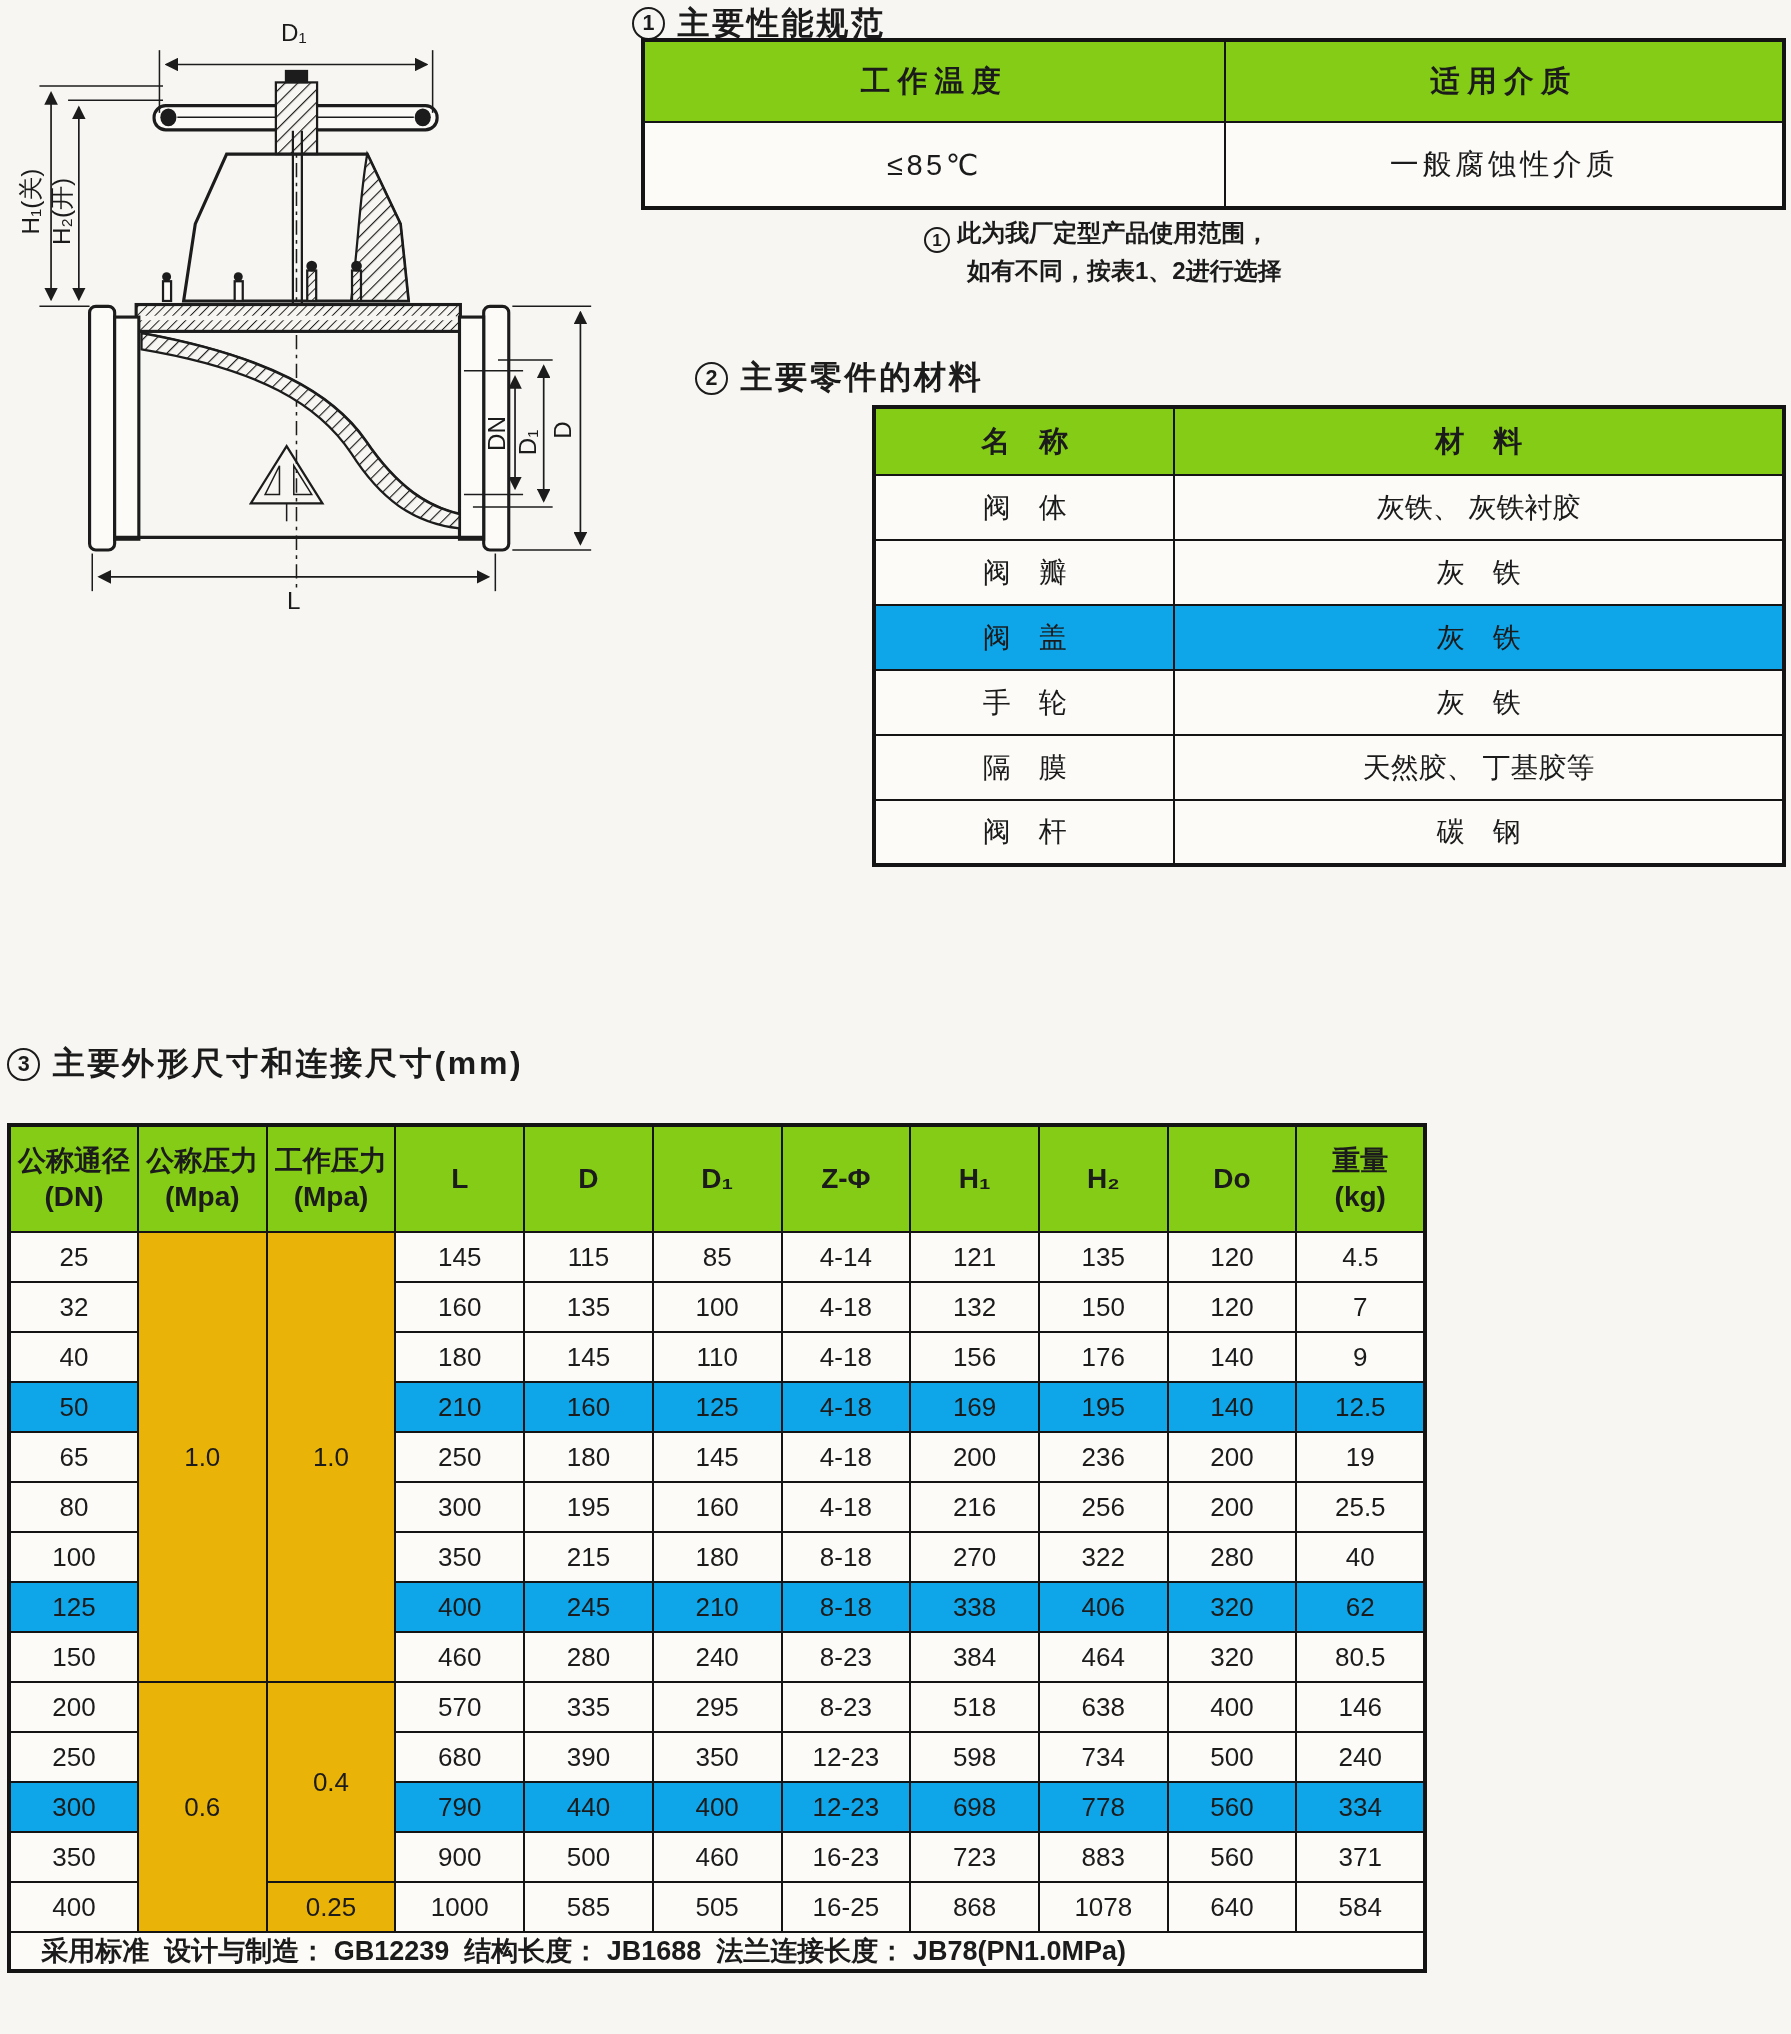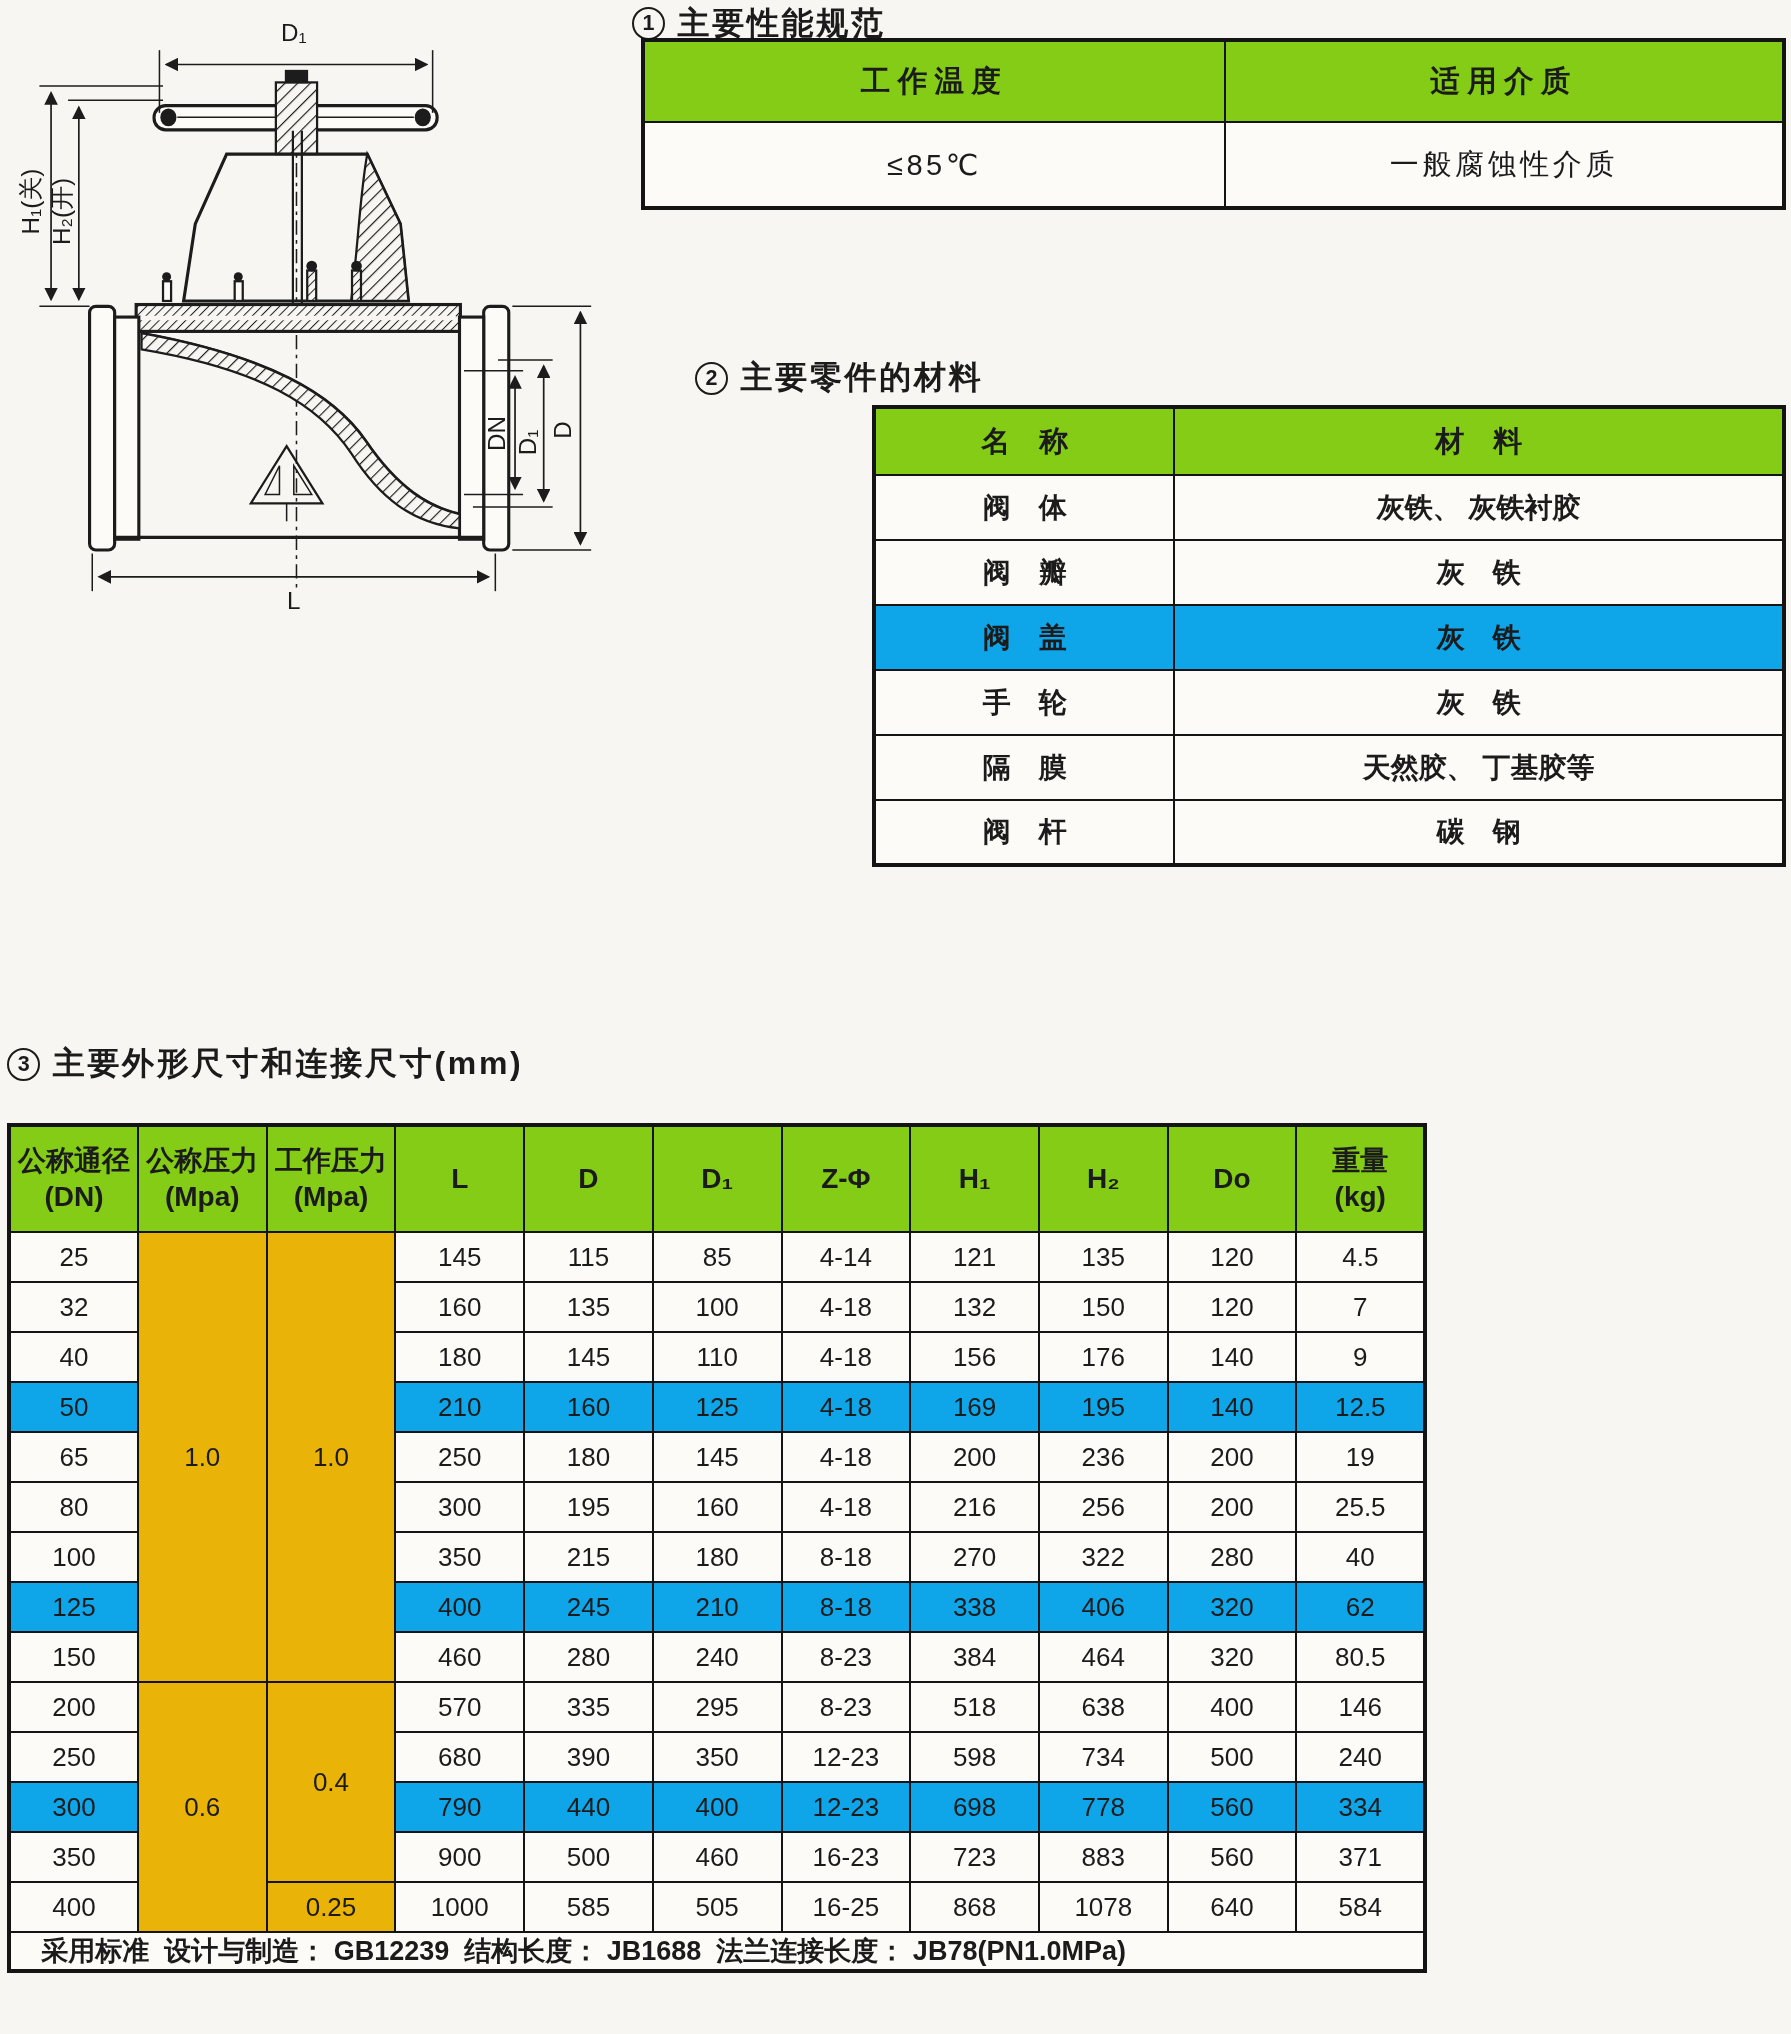"1 此为我厂定型产品使用范围，" div.note { html: none -> <div> <div> <span>1</span><span>此为我厂定型产品使用范围，</span> </div> <div> <span>如有不同，按表1、2进行选择</span> </div> </div> }
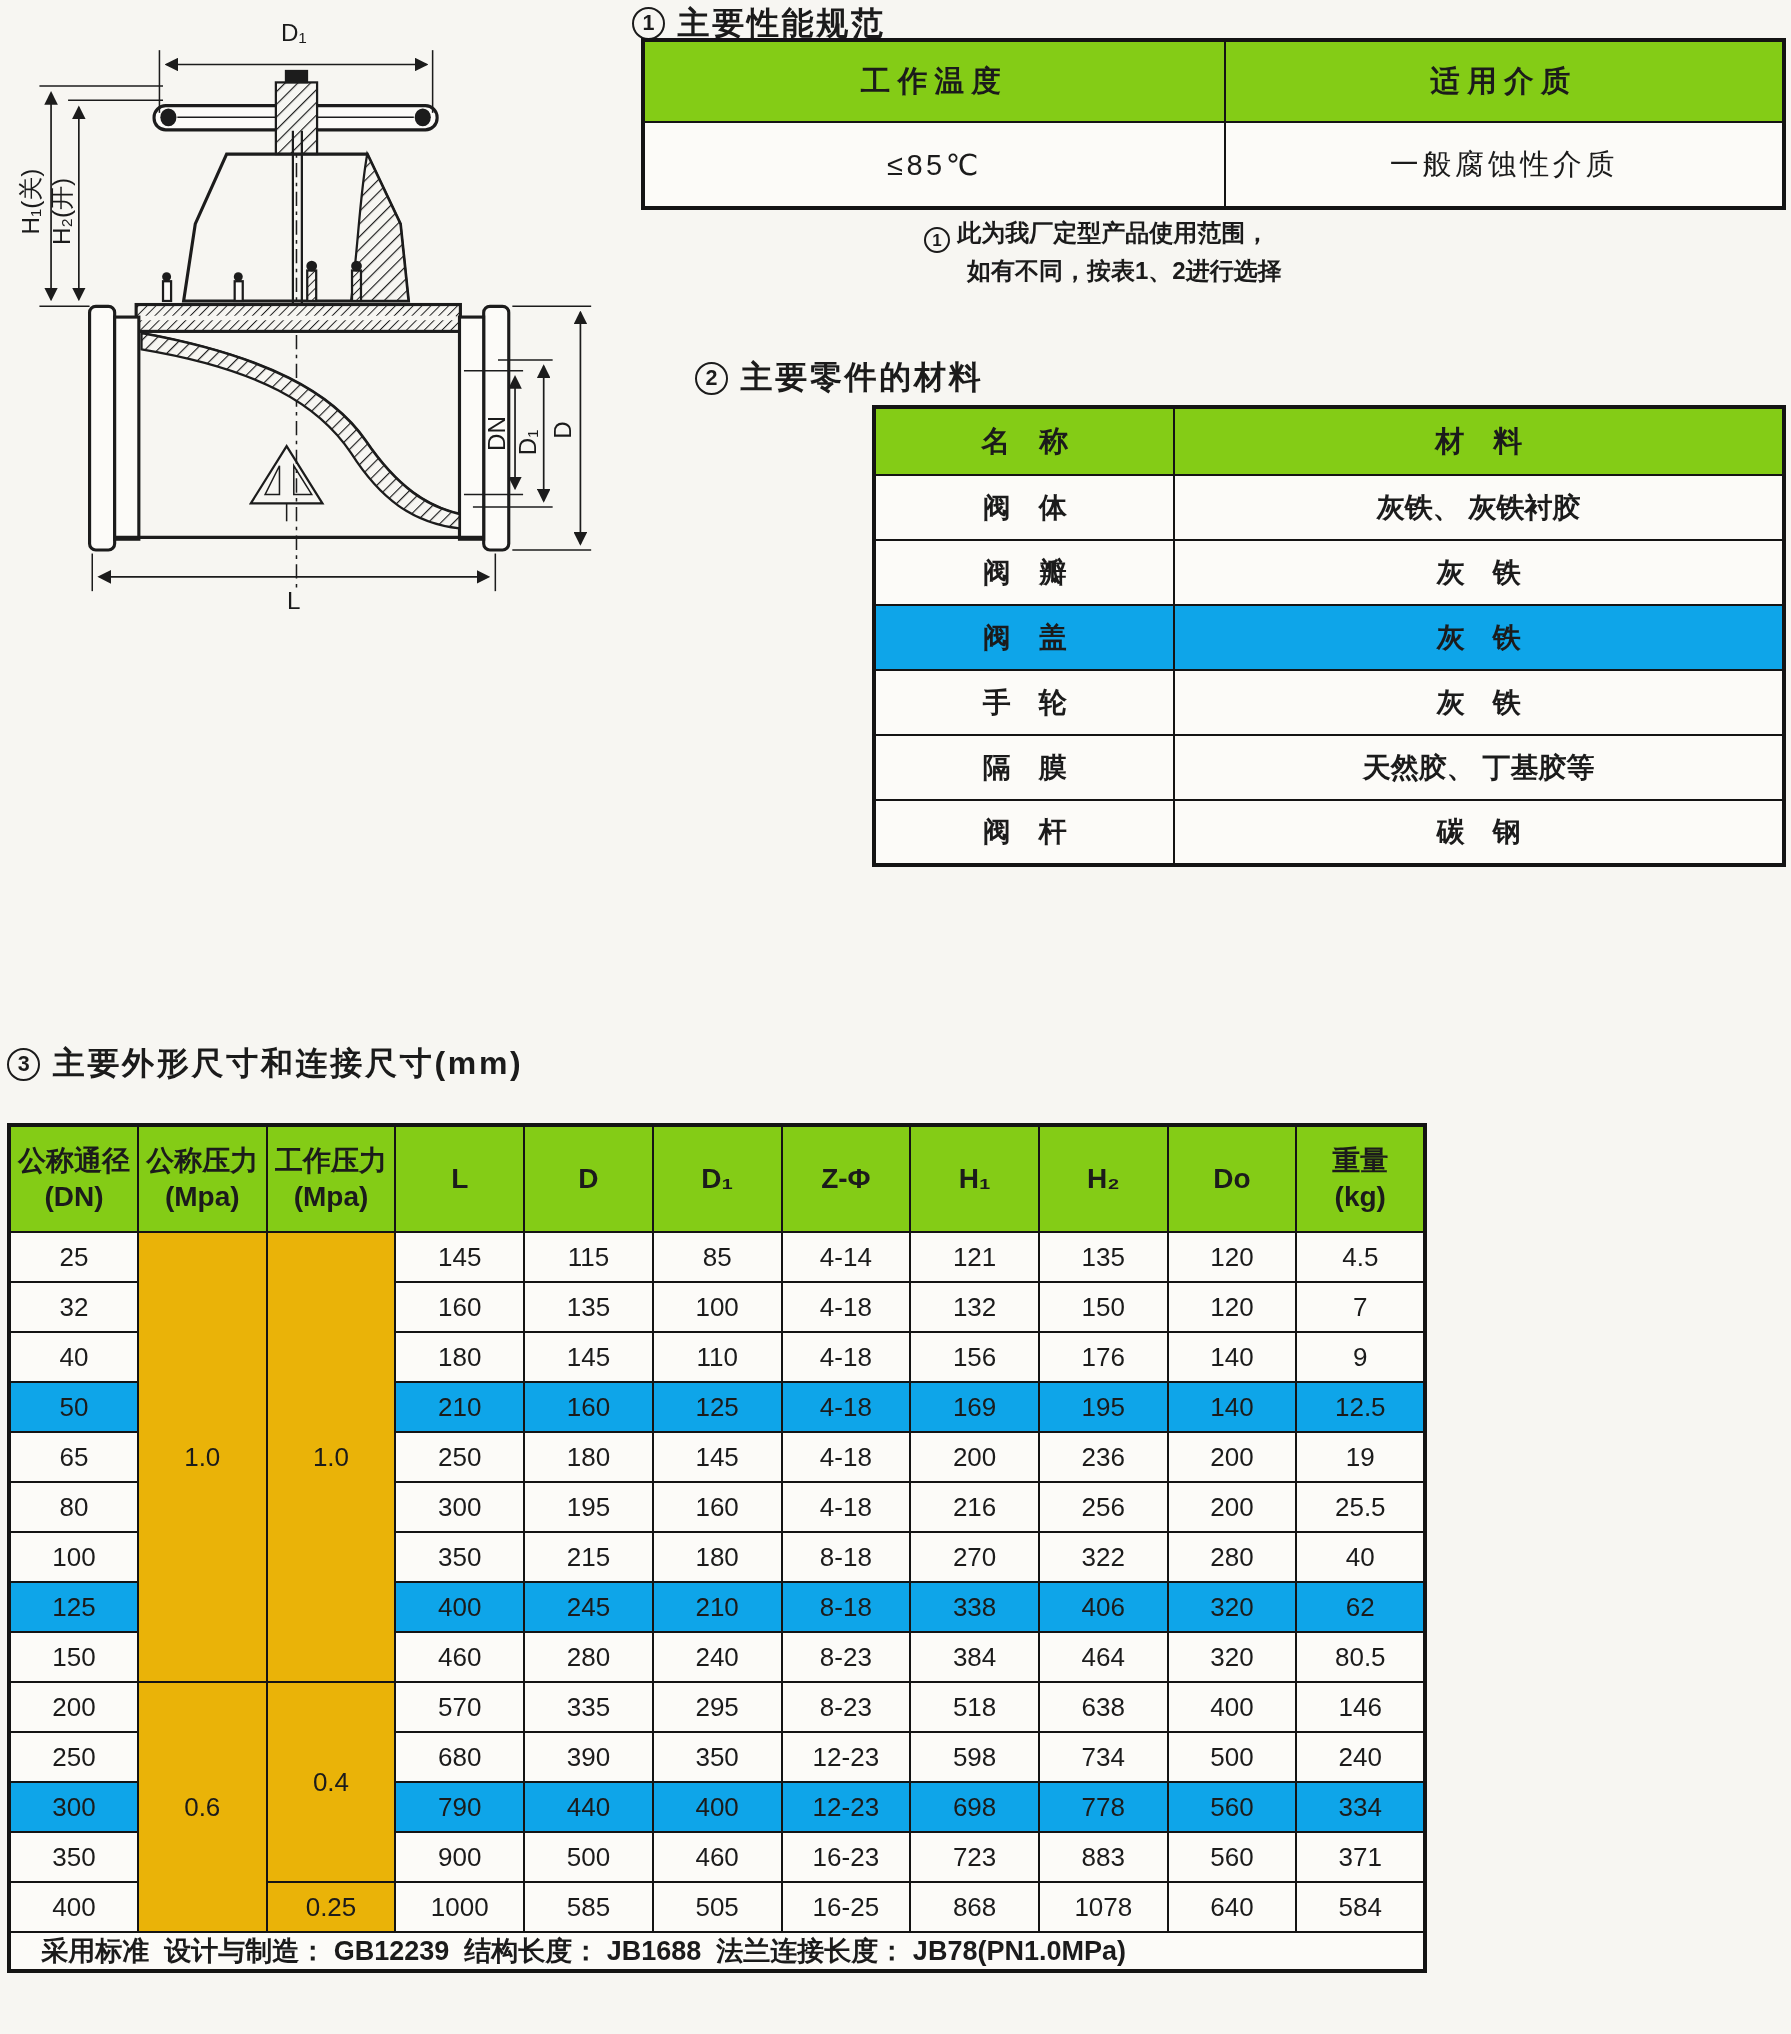"阀 体" #table2 td { font-weight: 700 -> 400 }
